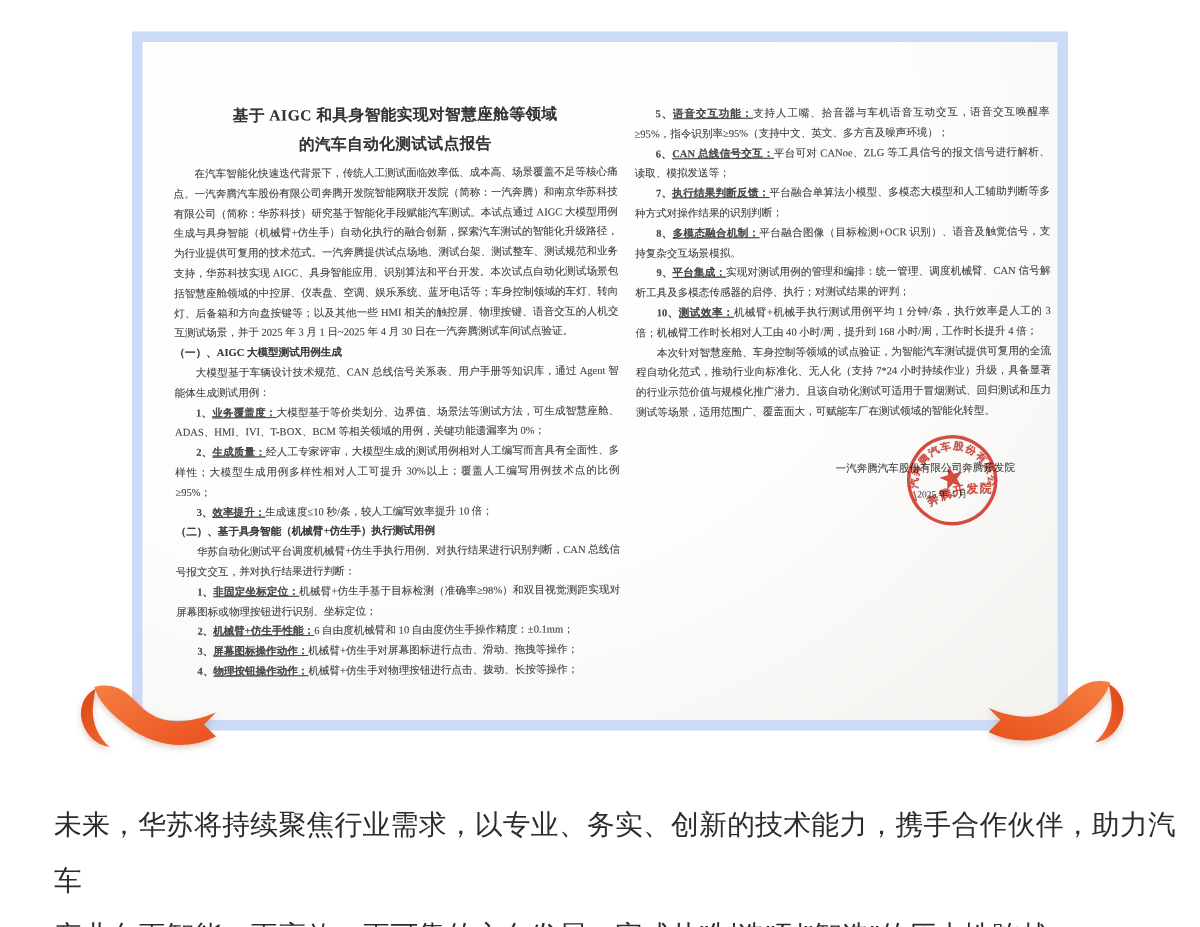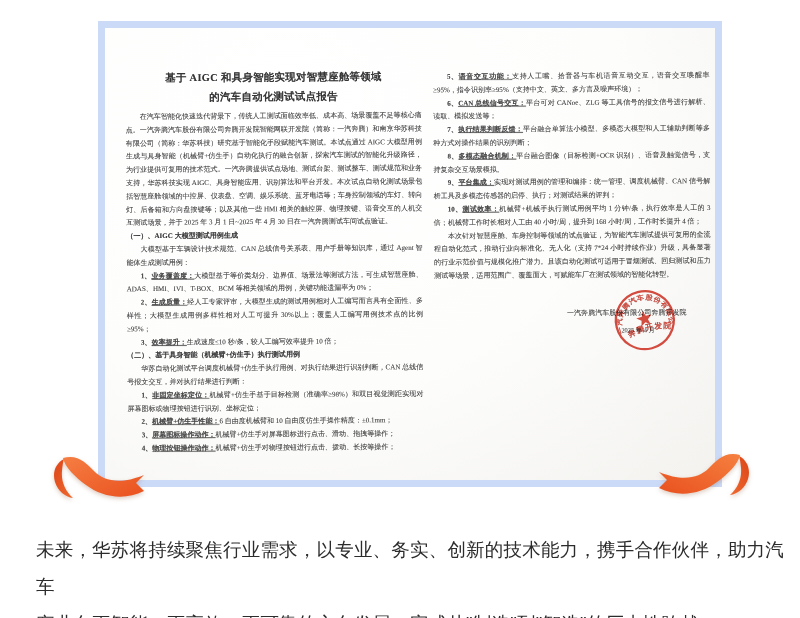"基于 AIGC 和具身智能实现对智慧座舱等领域" .photo-frame { left: 98px -> 88px }
